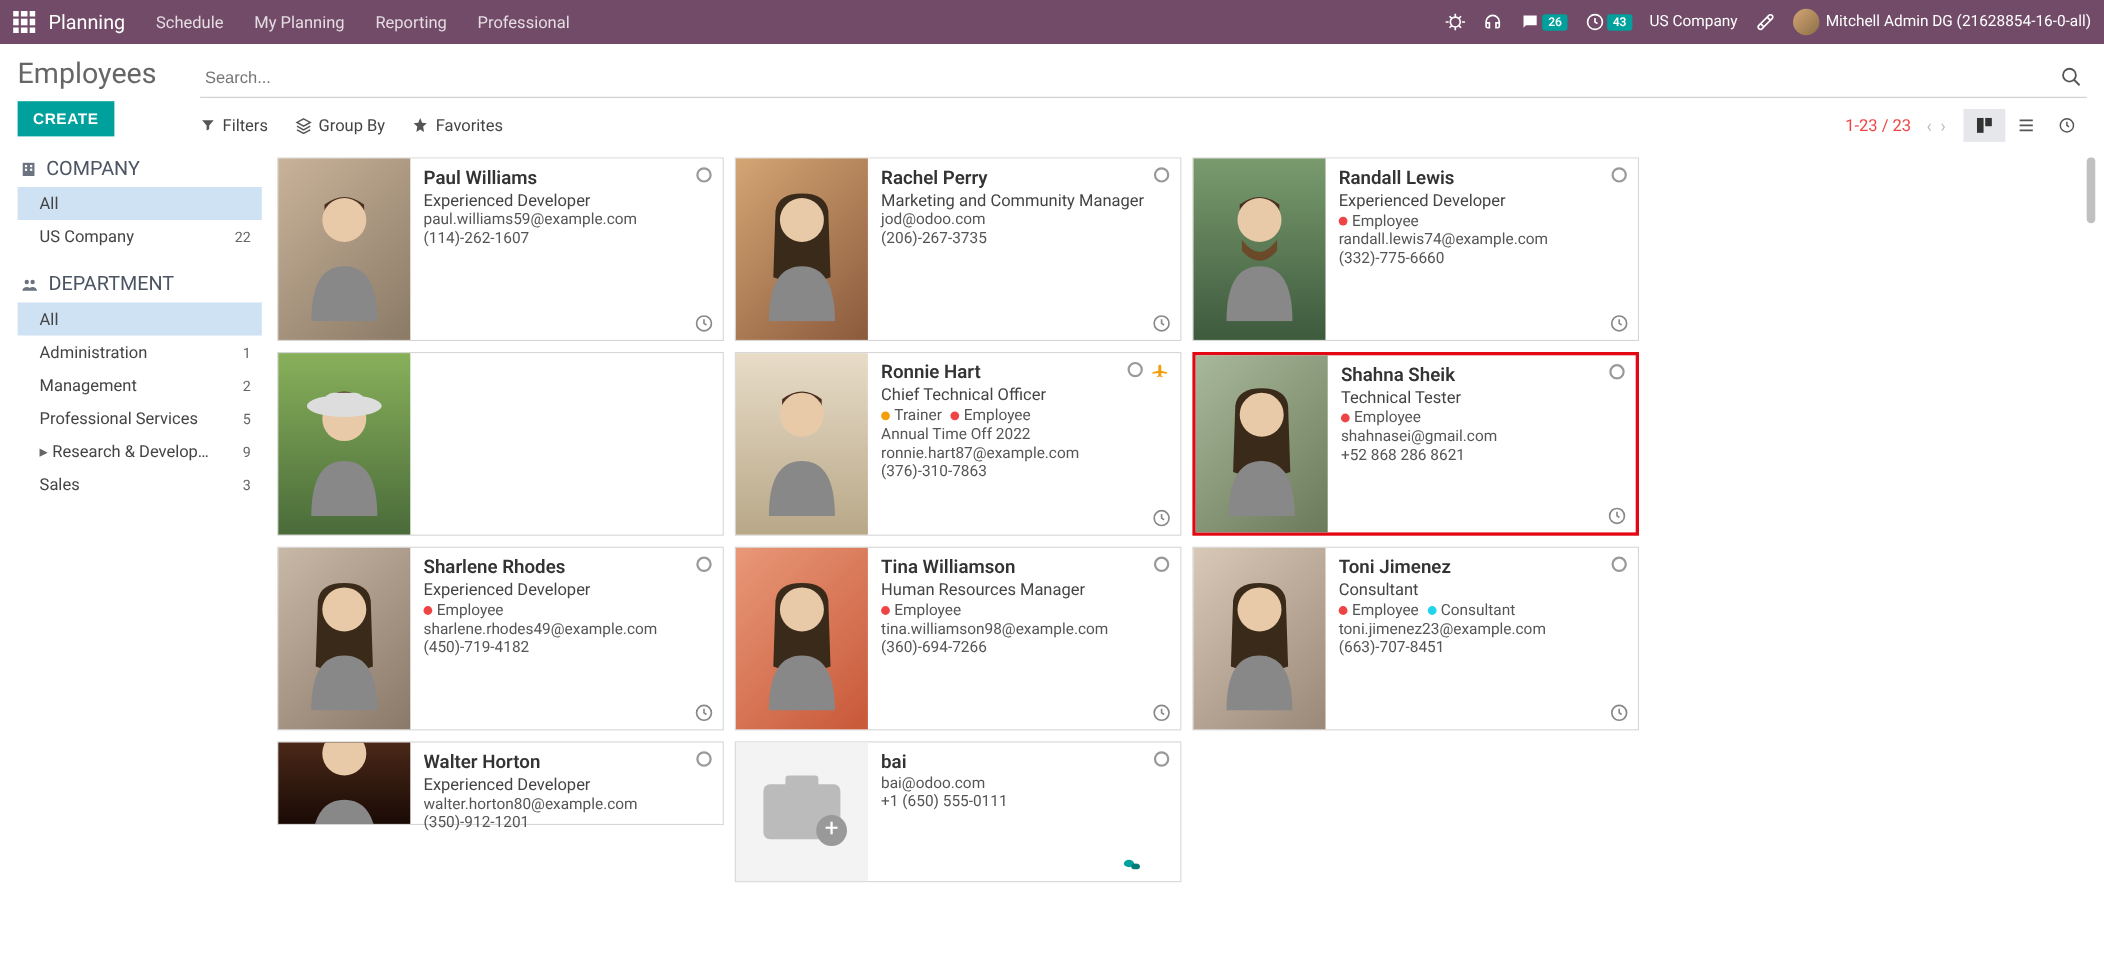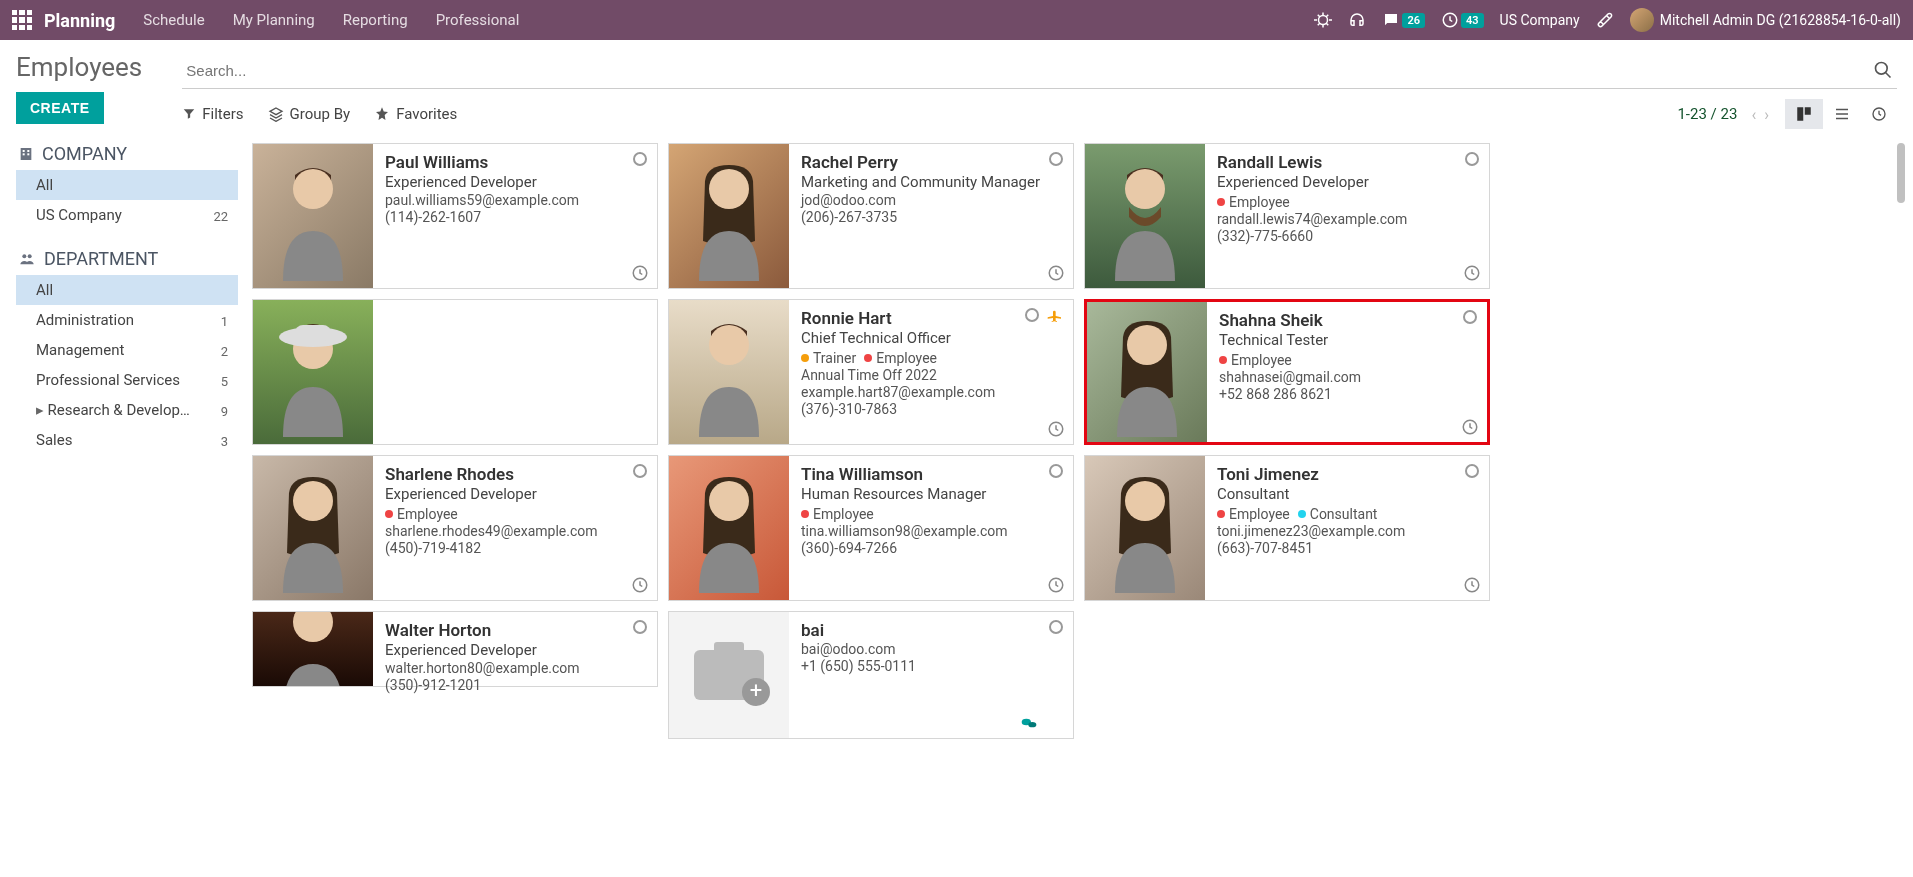"Planning" .topnav .brand { font-weight: 700 -> 400 }
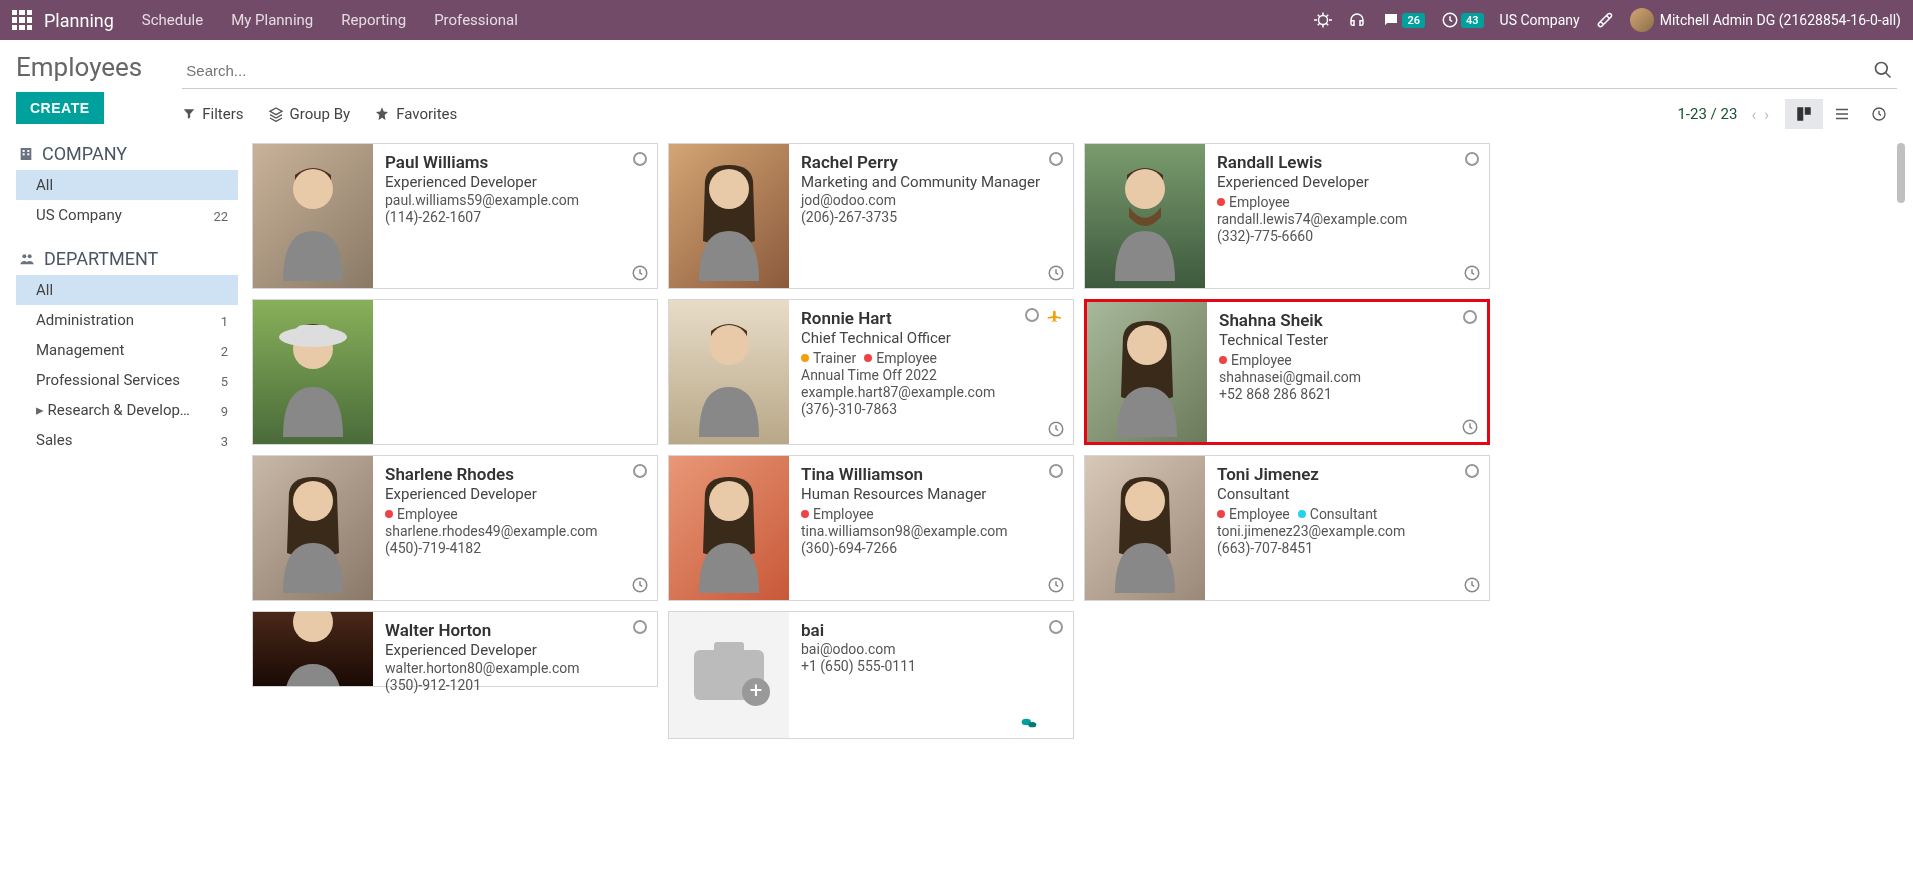"1-23 / 23" .pager { color: #14532d -> #ef4444 }
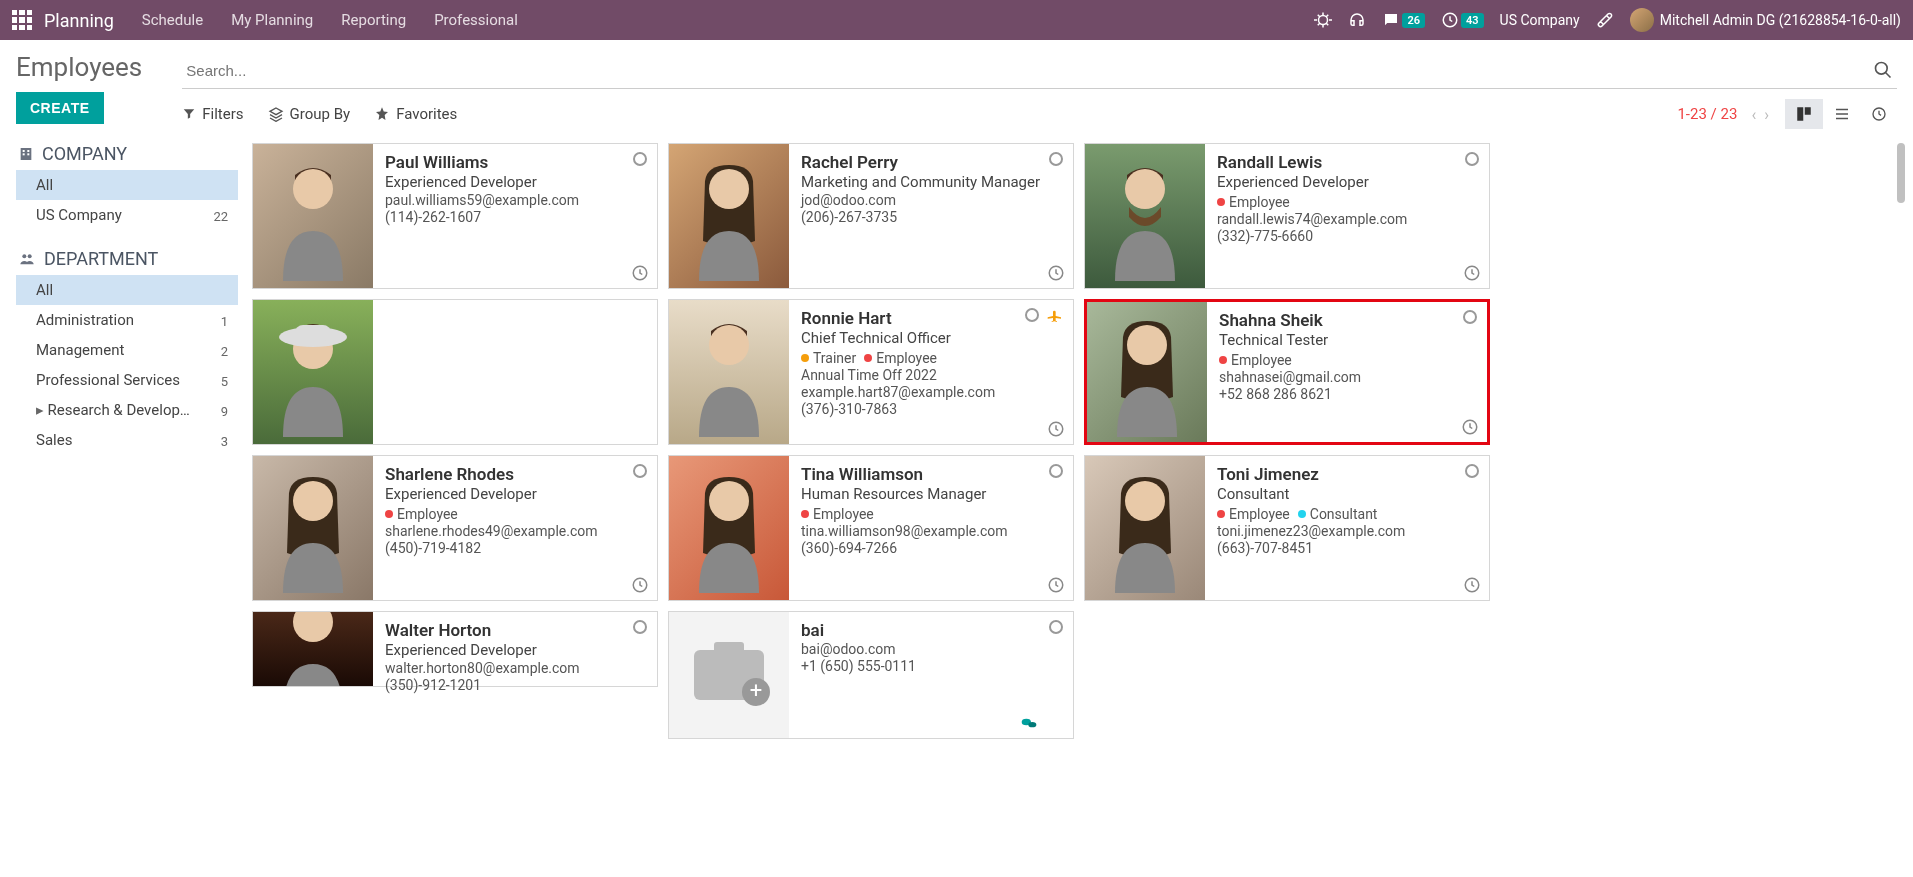"Paul Williams" .card { height: 146px -> 167px }
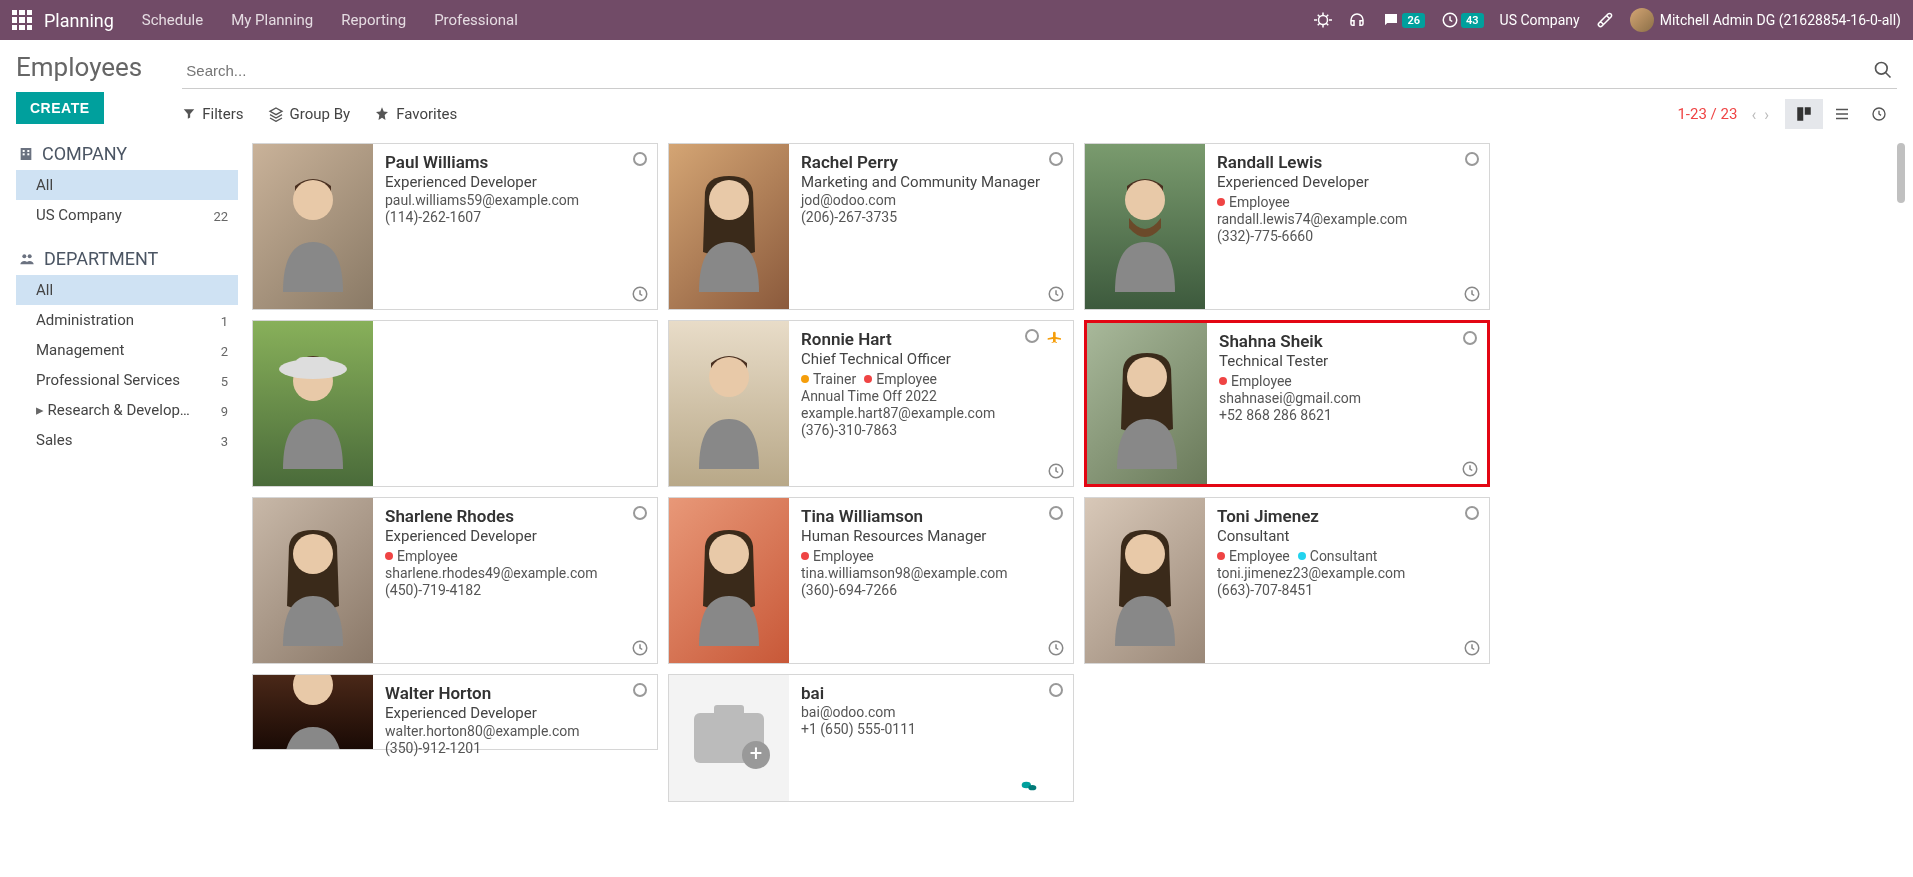"example.hart87@example.com" div.card-line { text: example.hart87@example.com -> ronnie.hart87@example.com }
